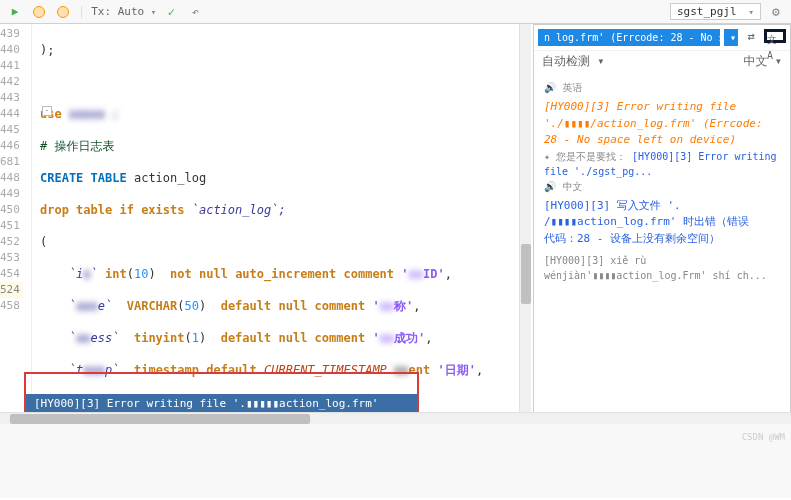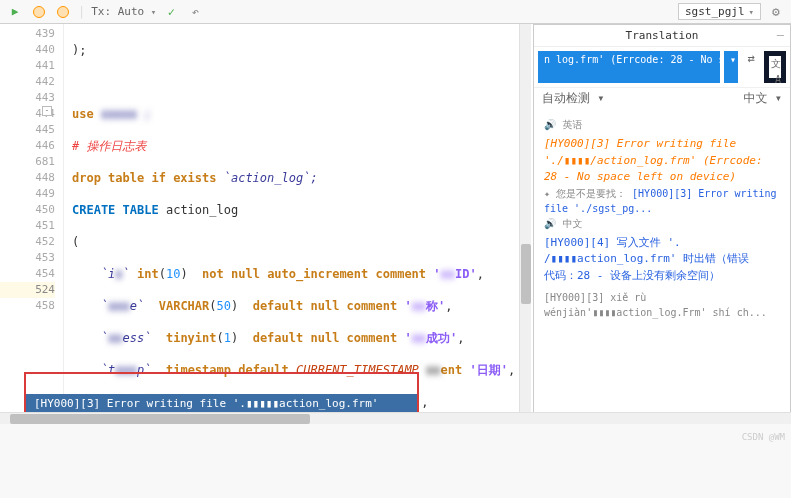"sgst_pgjl" .dbcombo { gap: 4px -> 12px }
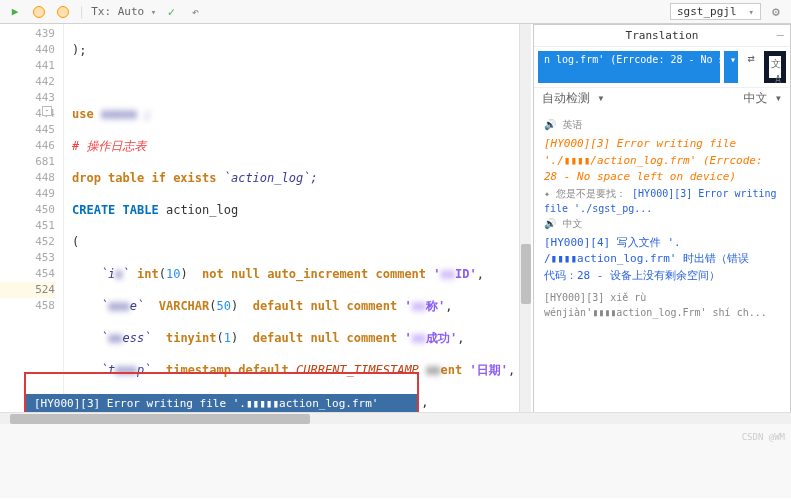"439" .gutter { text-align: right -> left; width: 64px -> 32px }
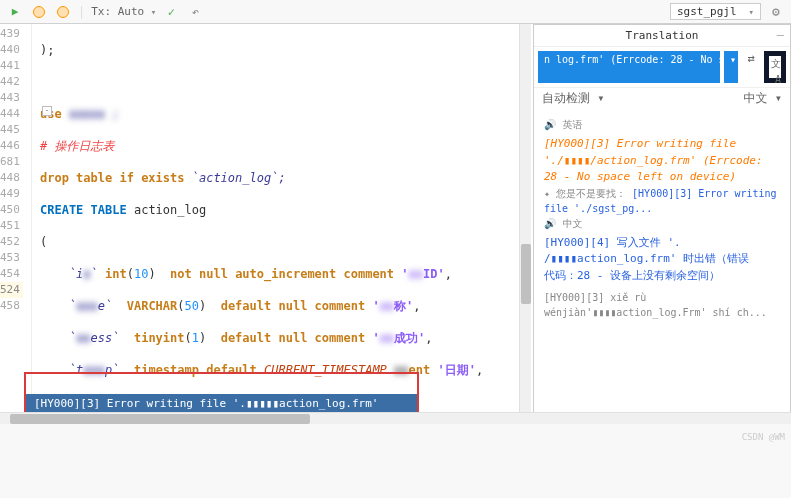"Translation" div.tr-title { html: <div> <span>Translation</span> <span>–</span> </div> -> none }
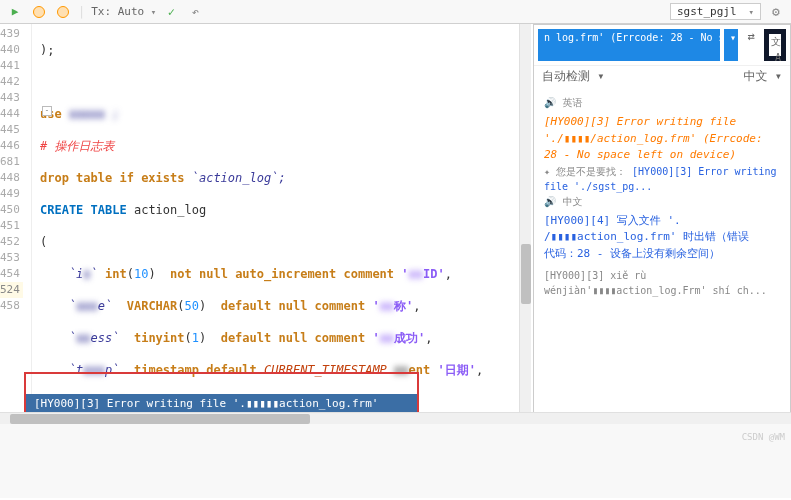"文A" .tr-lang { border: 5px solid #0f172a -> 3px solid #0f172a; height: 32px -> 14px; text-align: right -> left }
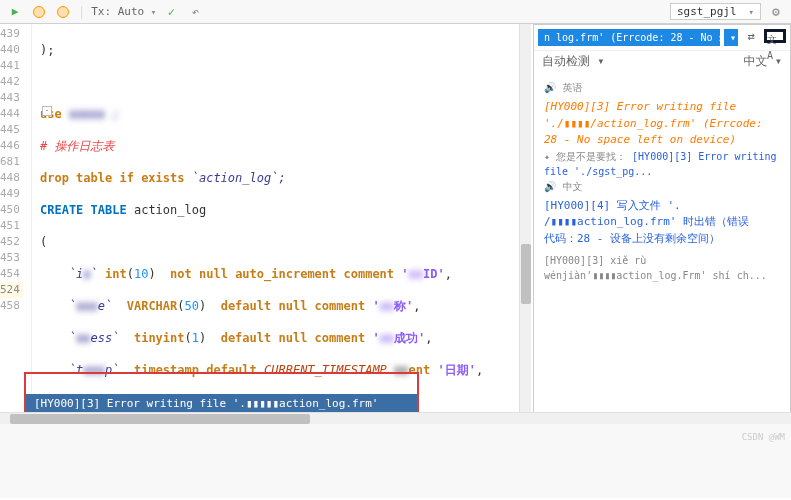"# 操作日志表" .cmt { color: #ef4444 -> #14532d; font-style: italic -> none }
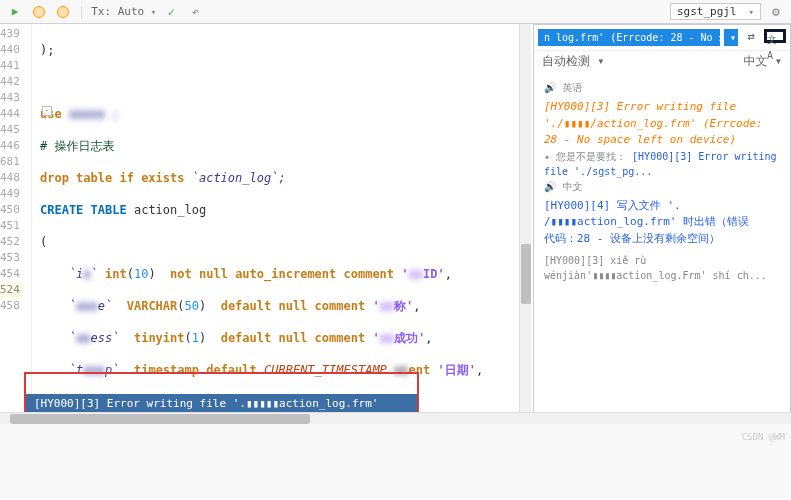"drop table if exists `action_log`;" div.ln { order: before "CREATE TABLE action_log" -> after "CREATE TABLE action_log" }
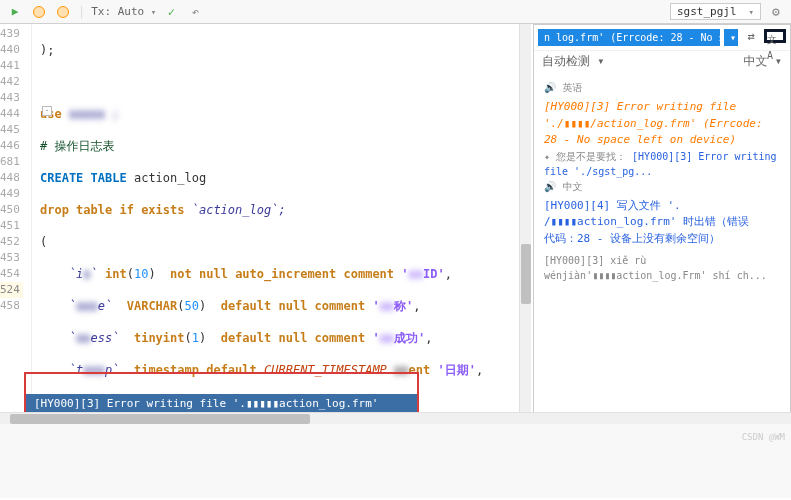"[HY000][4] 写入文件 '." div { text: 4 -> 3 }
